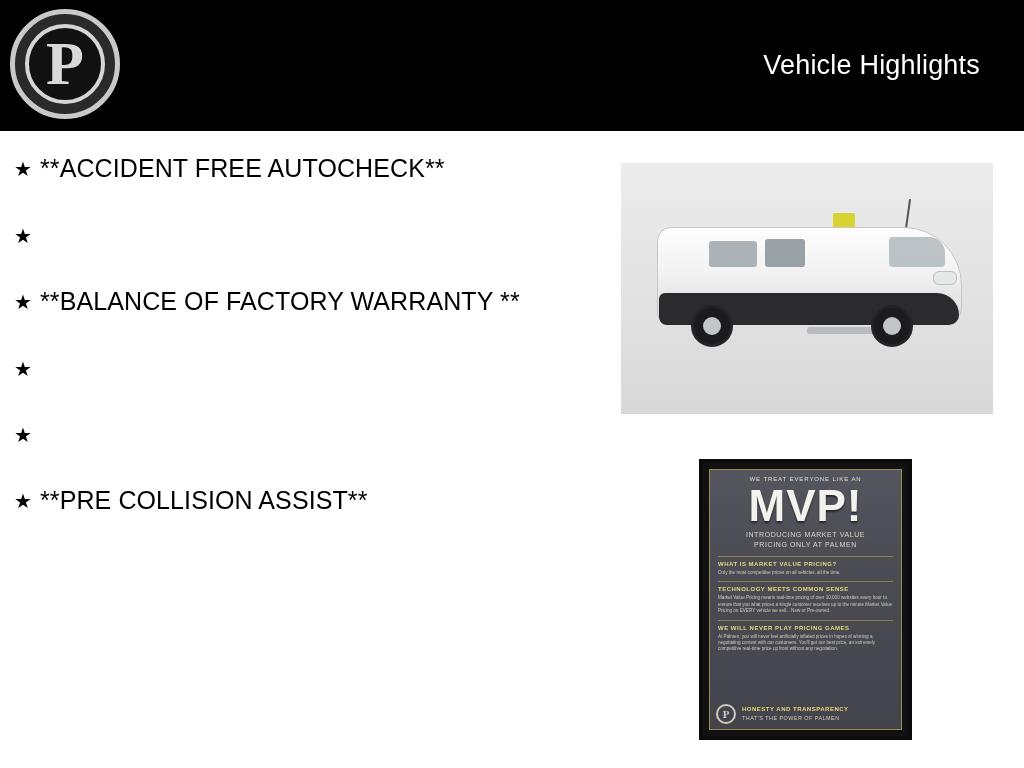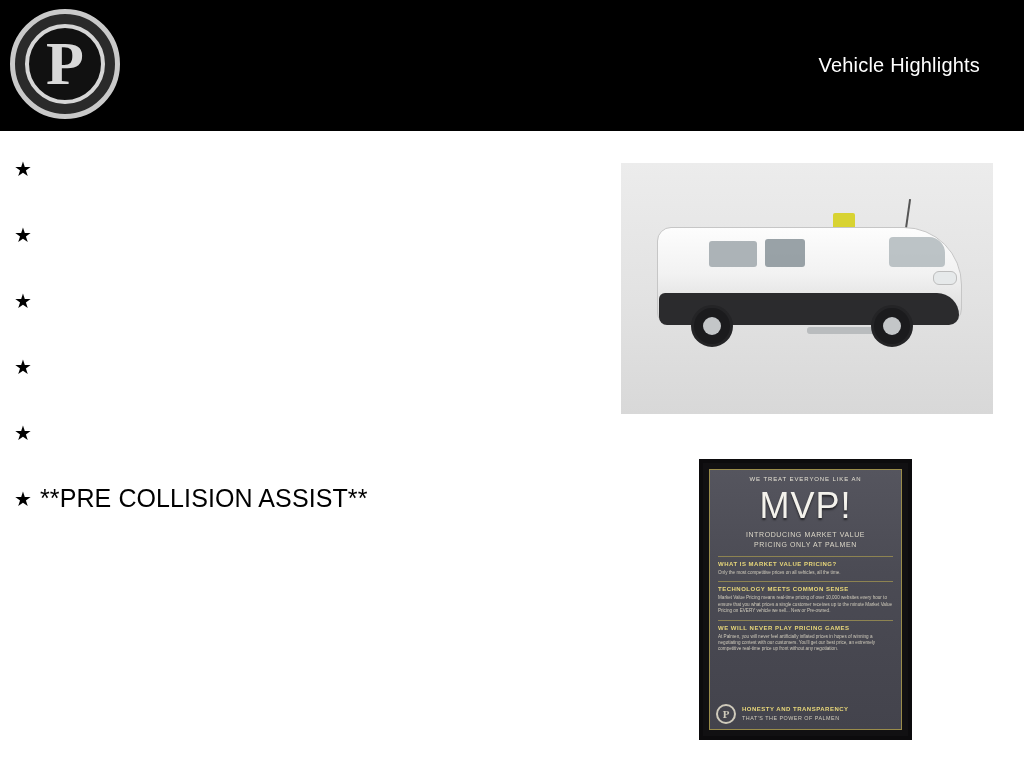"Vehicle Highlights" .header-title { font-size: 20px -> 27px }
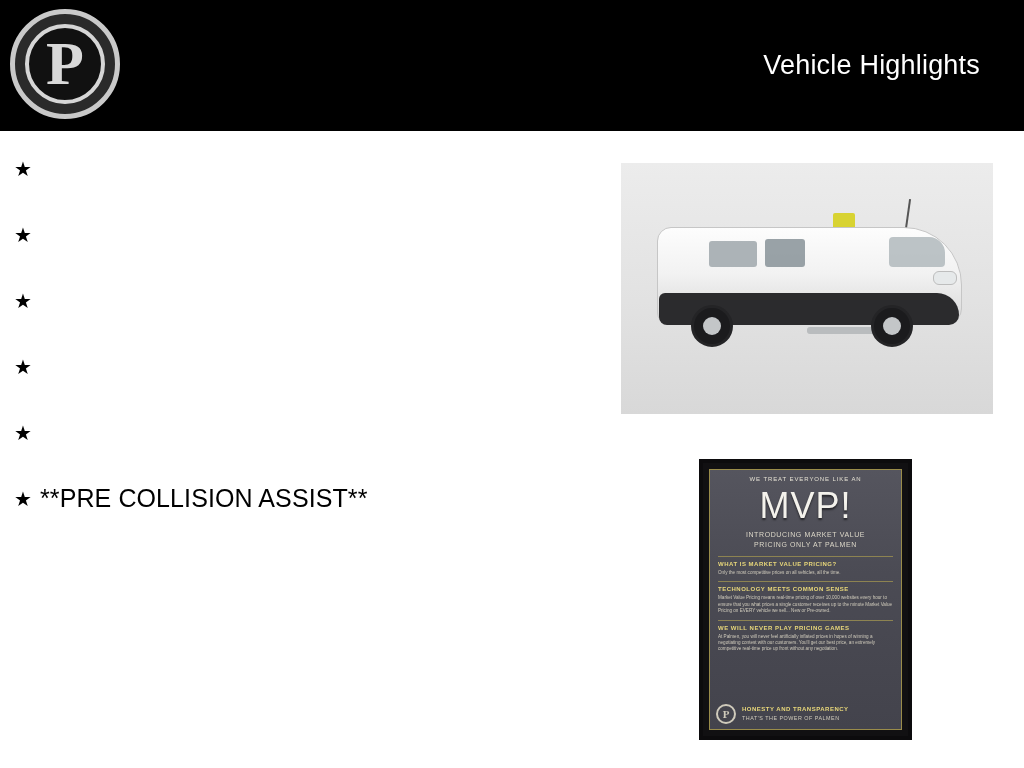"**ACCIDENT FREE AUTOCHECK**" div.bullet-text { html: none -> <div>**ACCIDENT FREE AUTOCHECK**</div> }
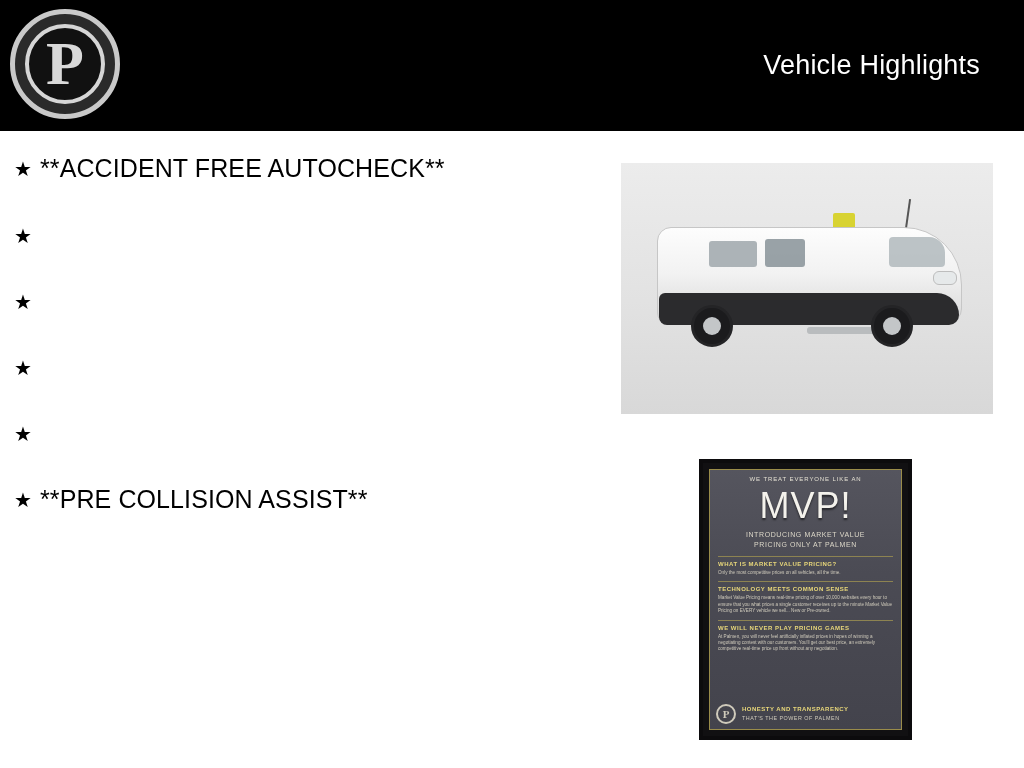"**BALANCE OF FACTORY WARRANTY **" div.bullet-text { html: none -> <div>**BALANCE OF FACTORY WARRANTY **</div> }
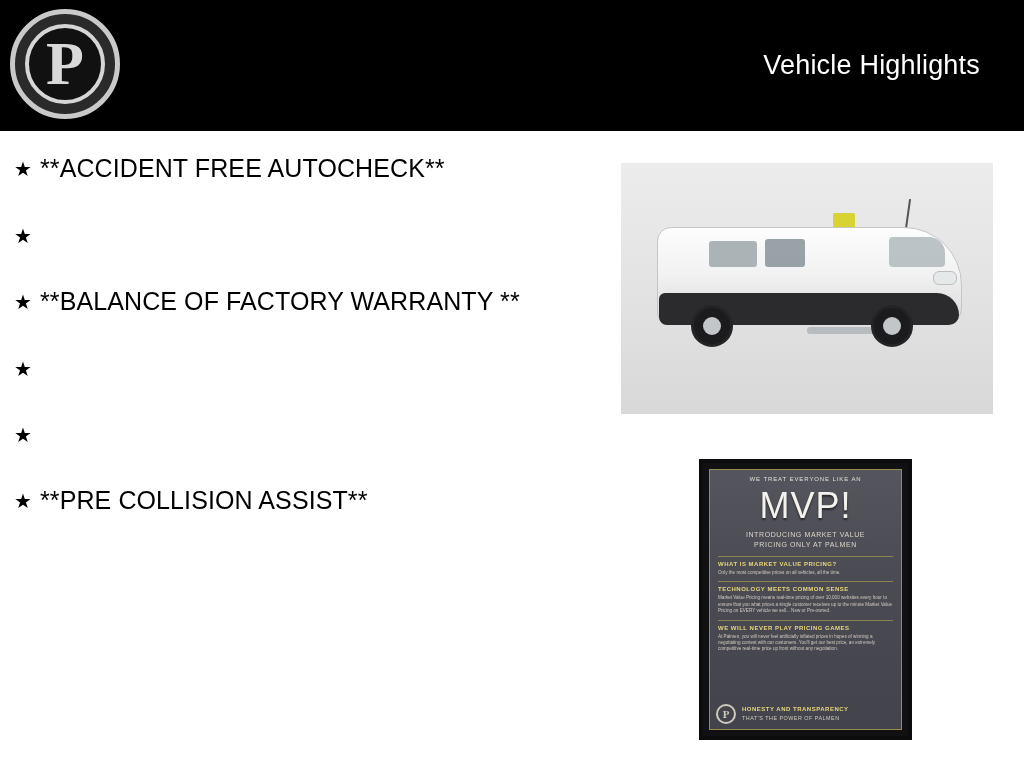"MVP!" .mvp-wordmark { font-size: 36px -> 44px; font-weight: normal -> bold }
